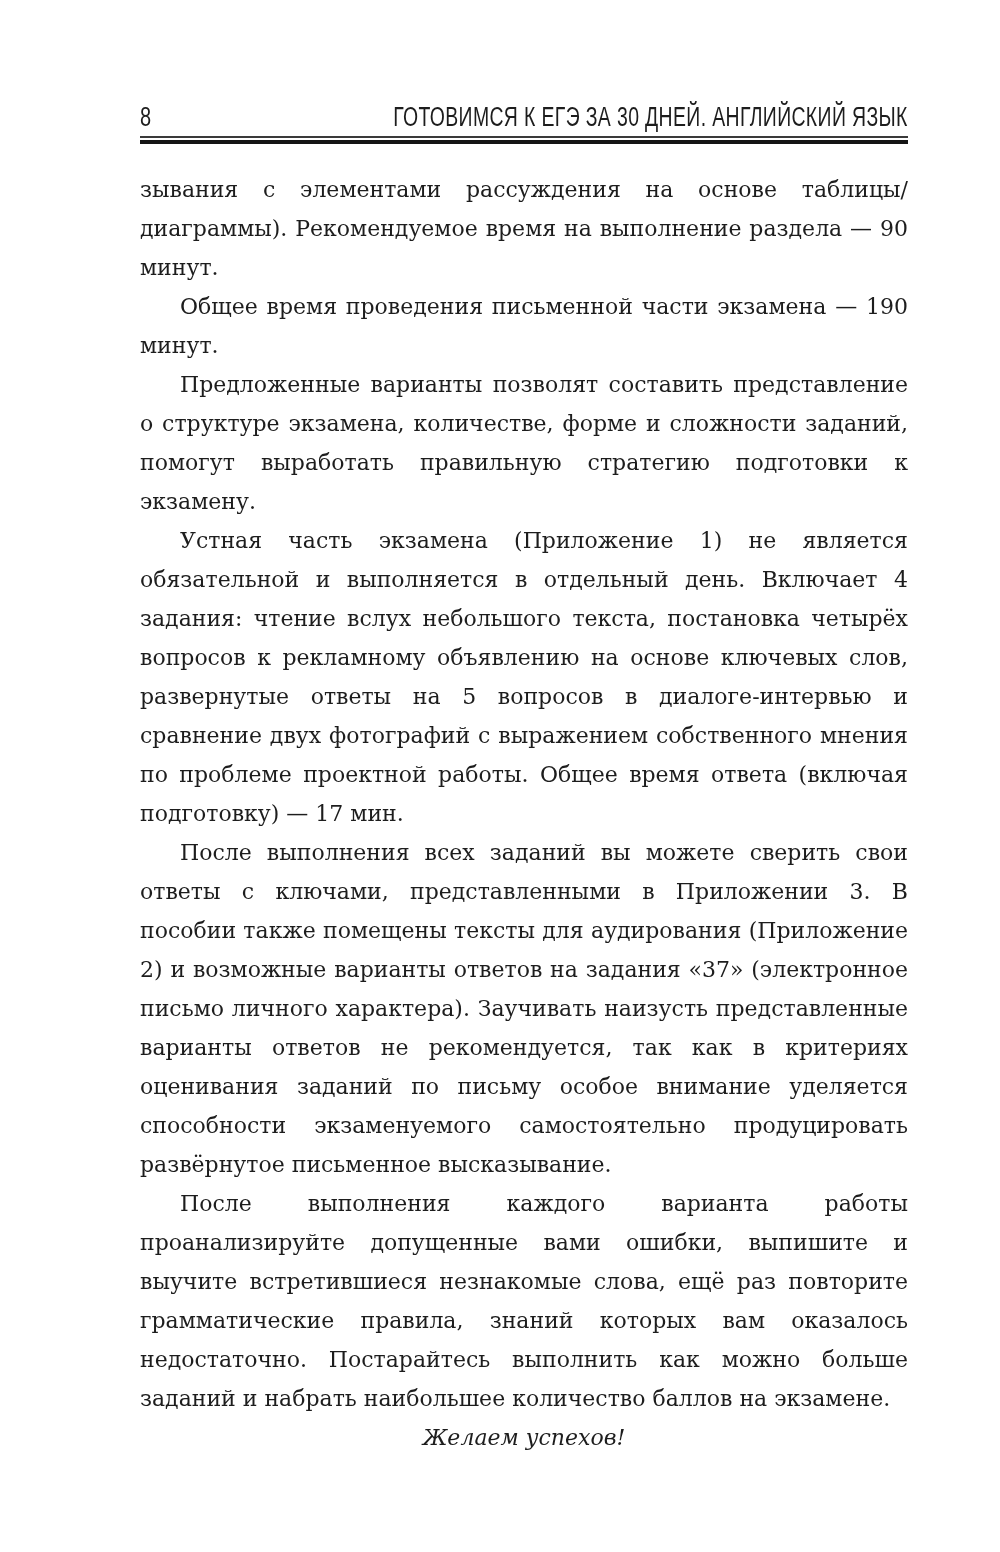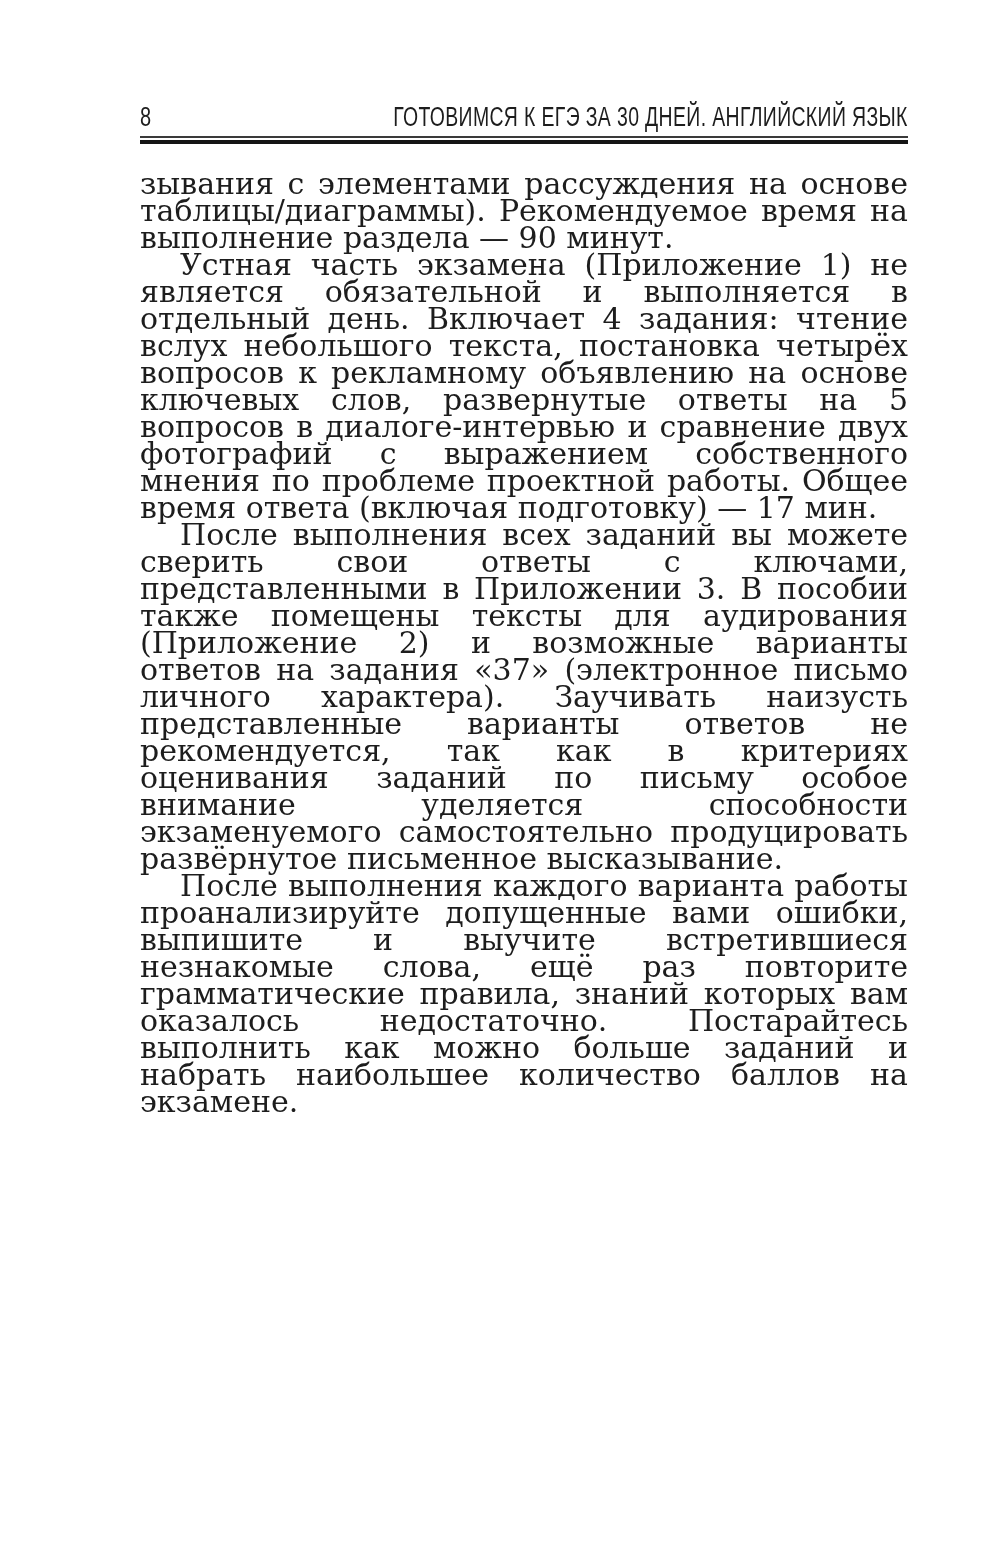"зывания с элементами рассуждения на" .body-text { font-size: 30px -> 22px; line-height: 27px -> 39px }
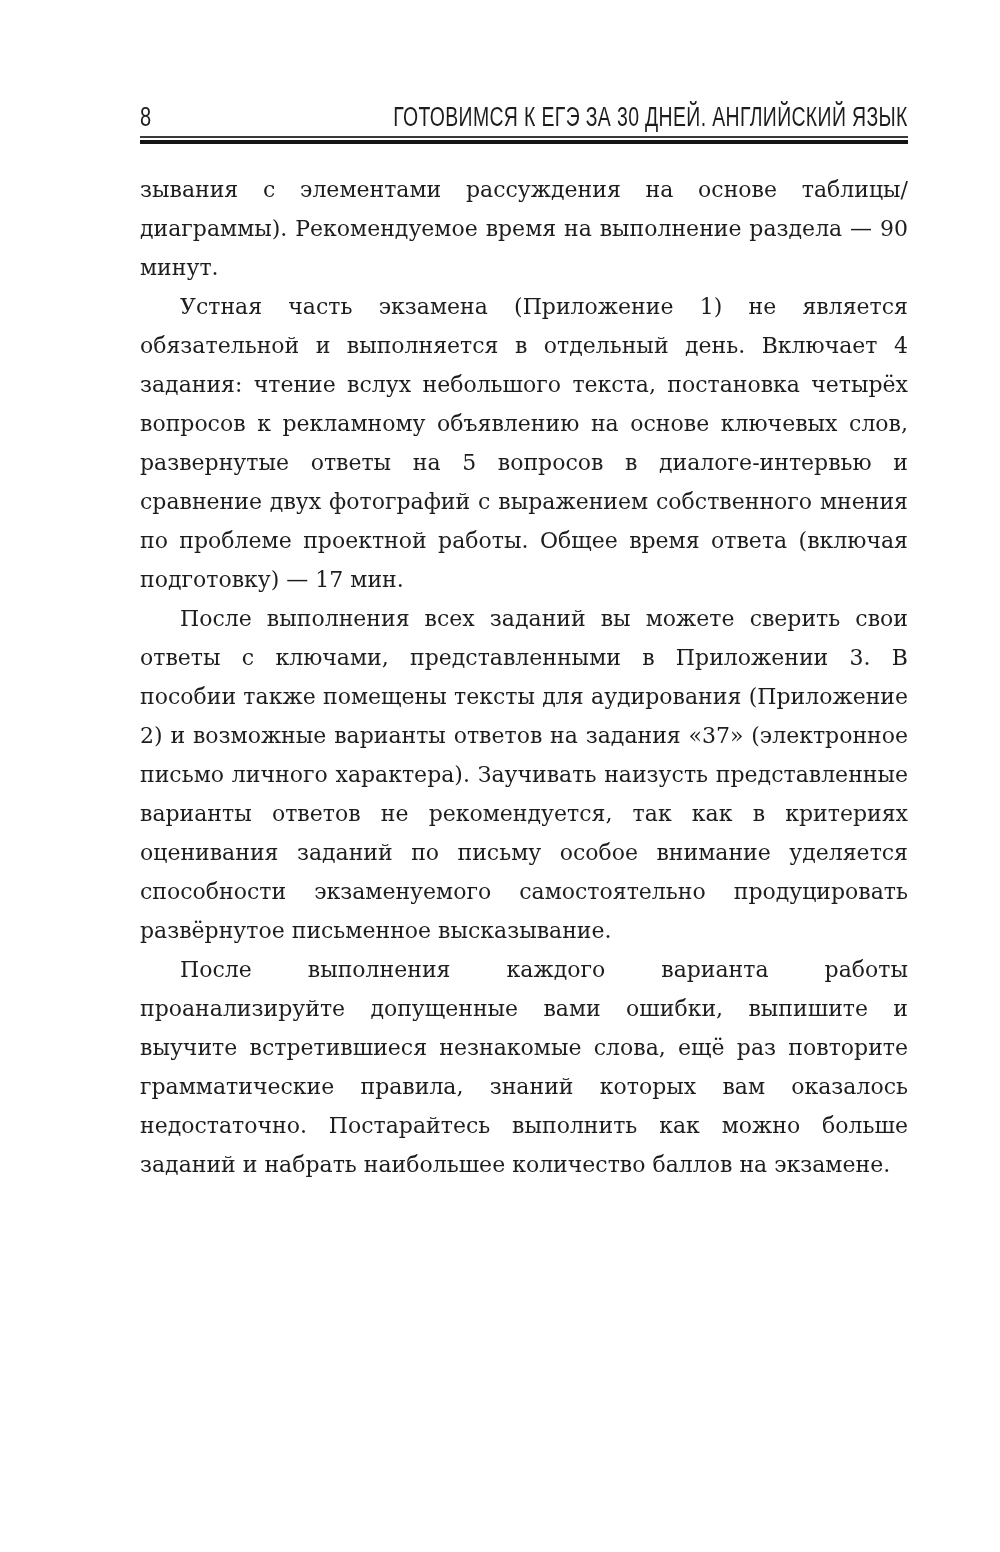"Общее время проведения письменной части" p.para { html: none -> <p><span>Общее время проведения письменной части экзамена — 190 минут.</span></p> }
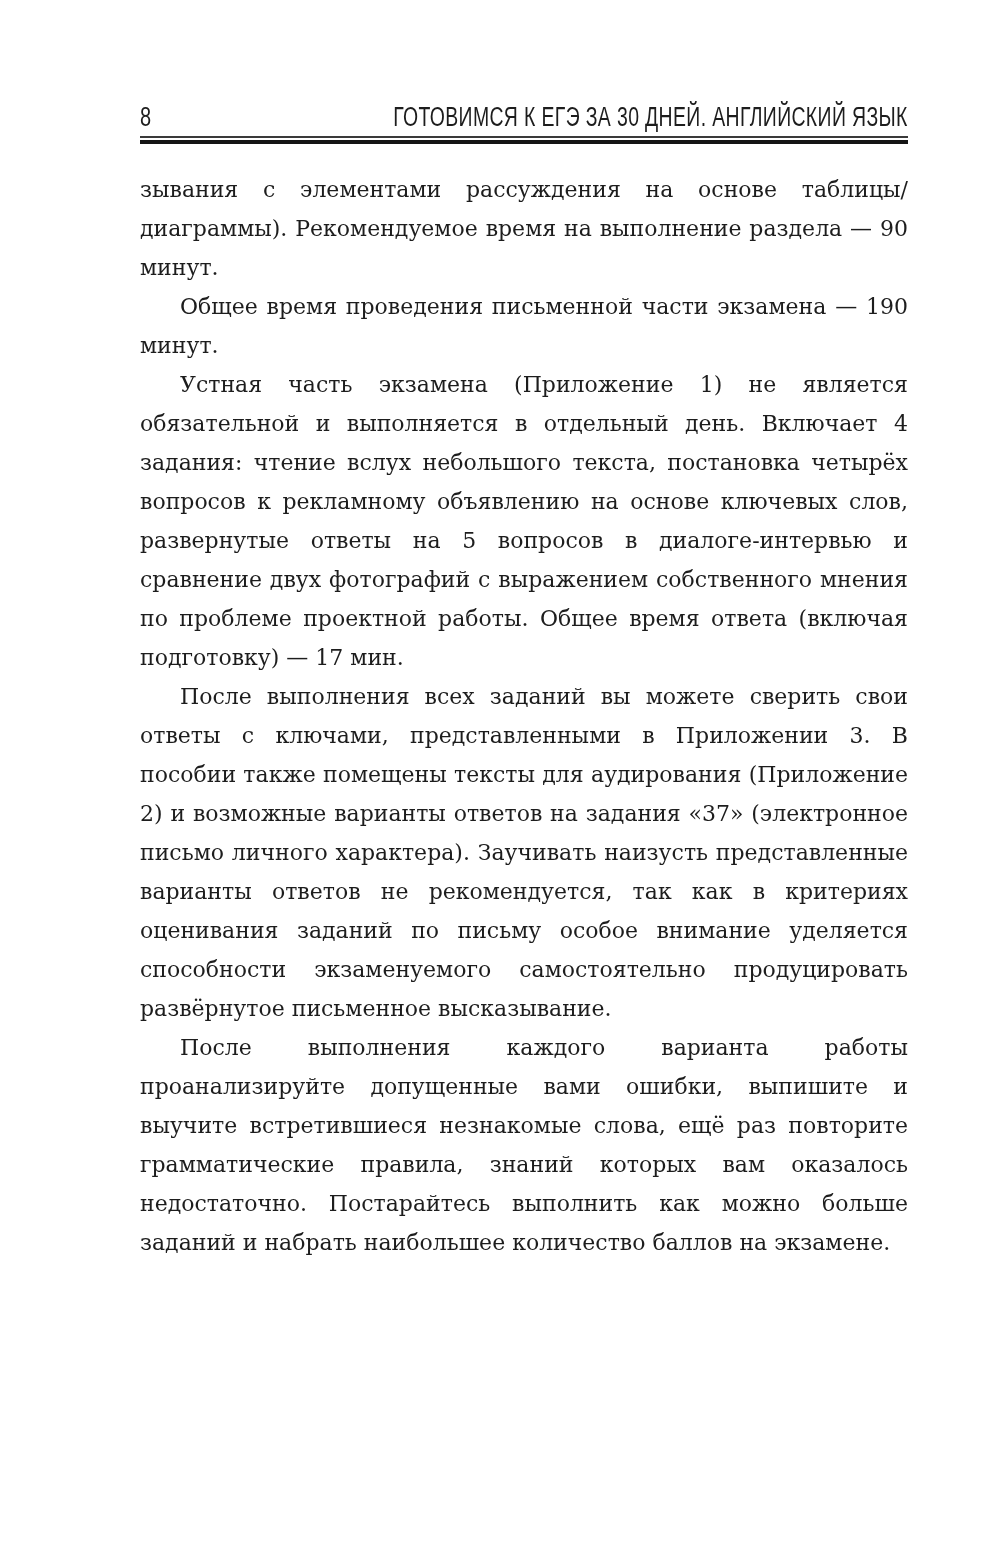"Предложенные варианты позволят составить" p.para { html: none -> <p><span>Предложенные варианты позволят составить представление о структуре экзамена, количестве, форме и сложности заданий, помогут выработать правильную стратегию подготовки к экзамену.</span></p> }
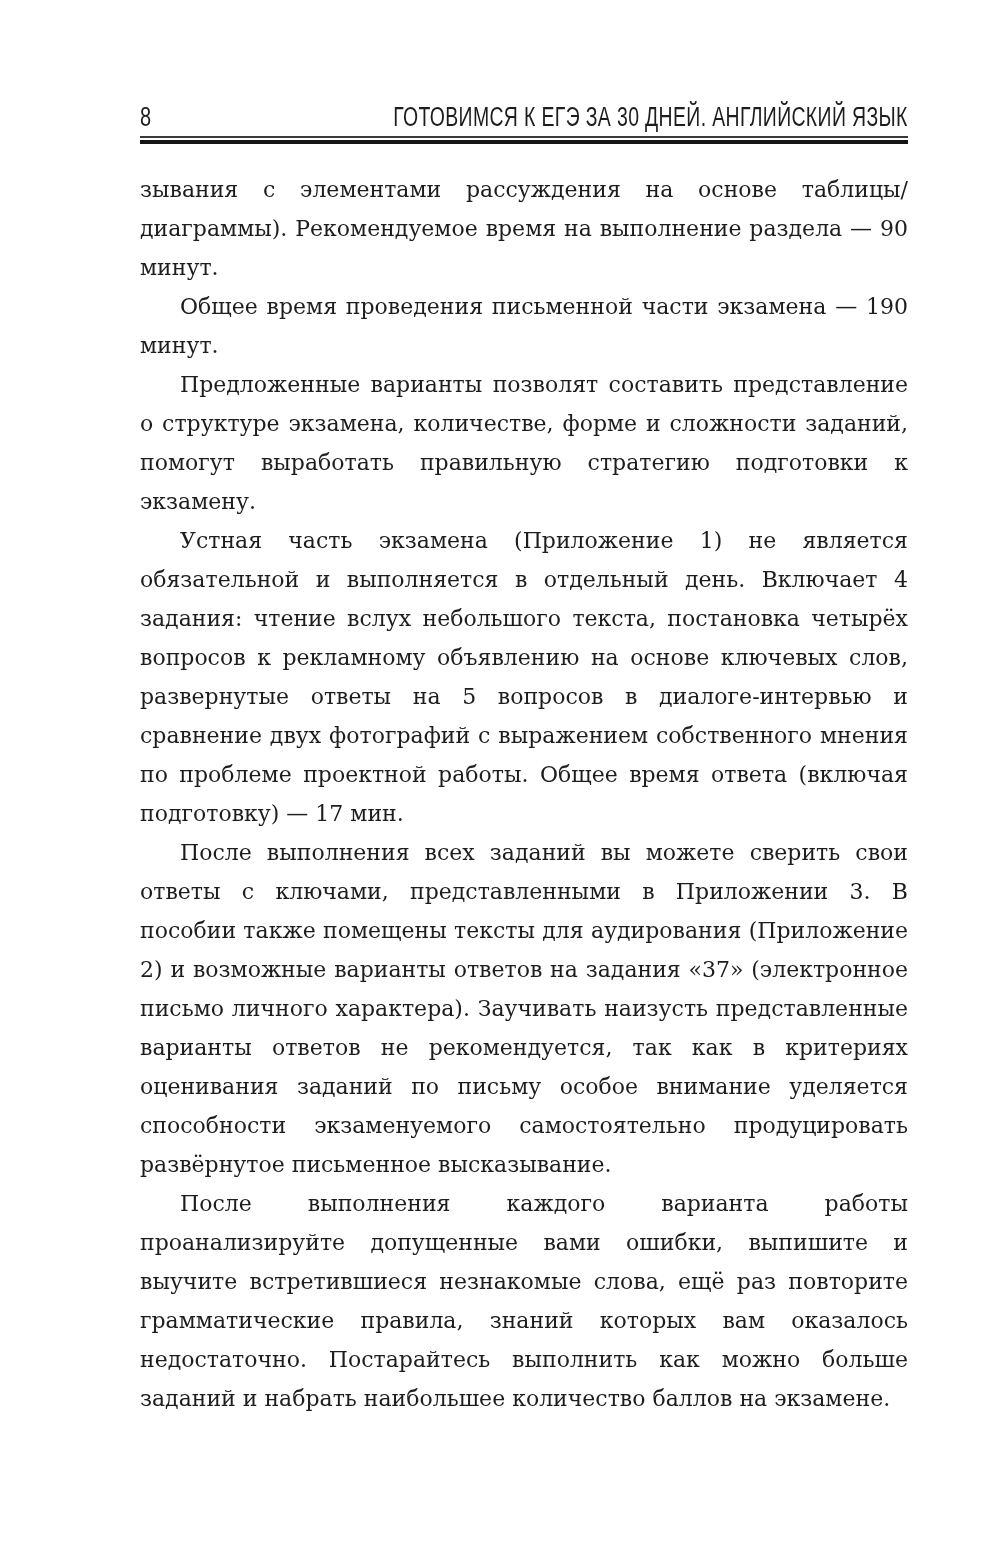"Желаем успехов!" p.para { html: none -> <p><span>Желаем успехов!</span></p> }
